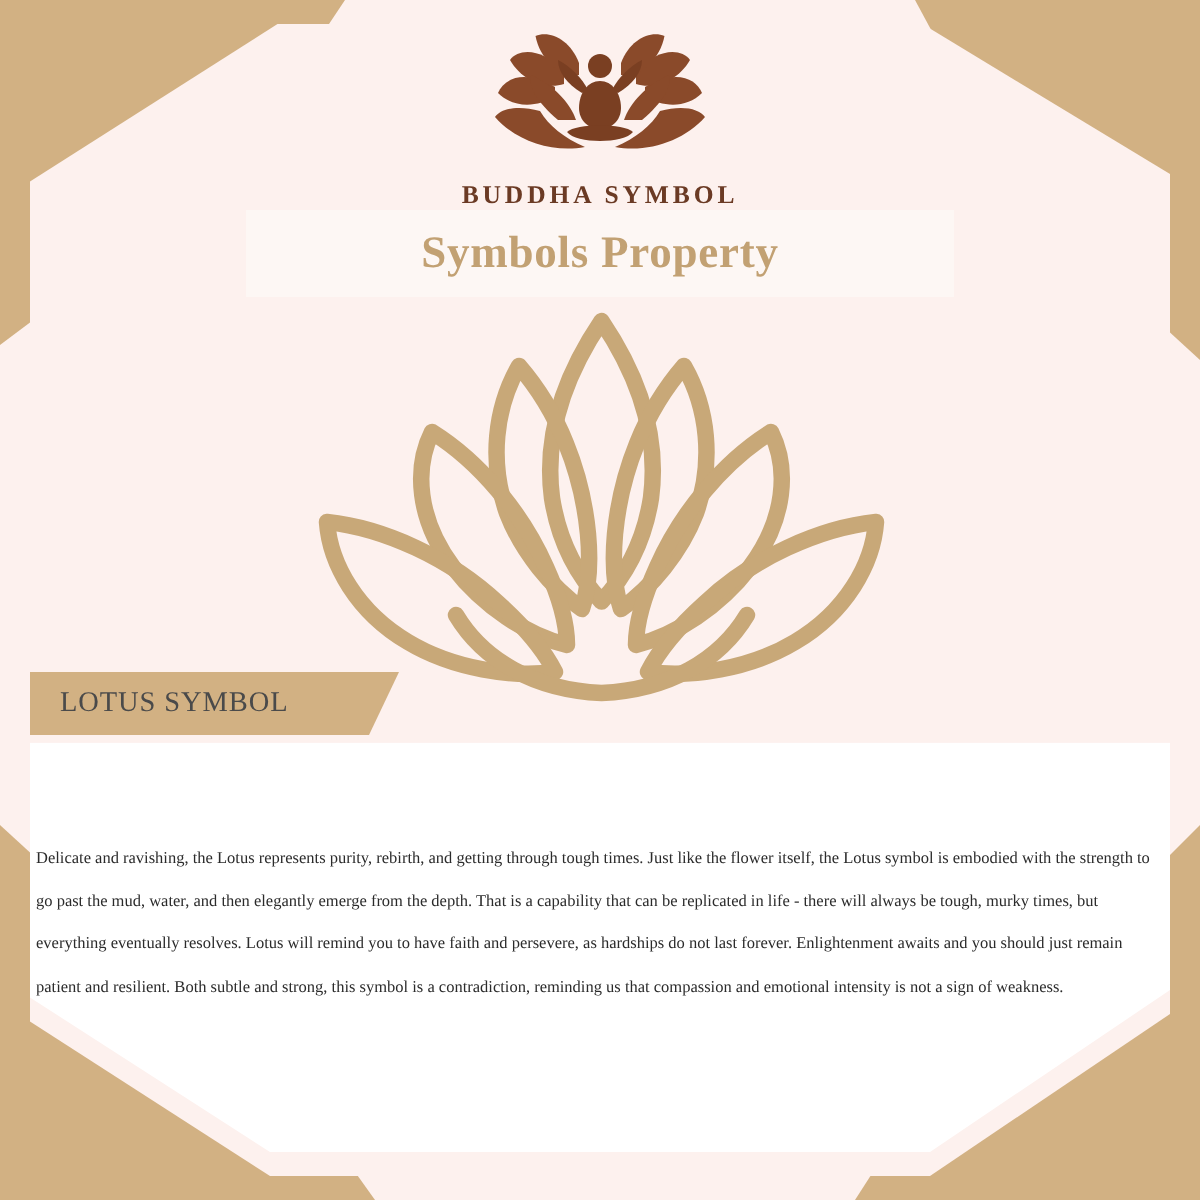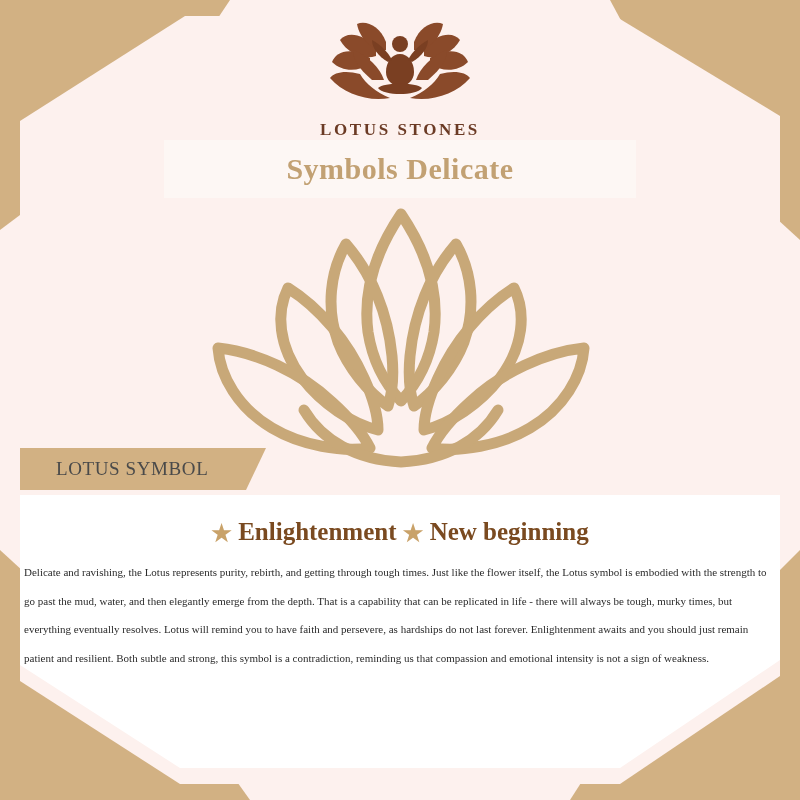"LOTUS STONES" div.logo-text { text: LOTUS STONES -> BUDDHA SYMBOL }
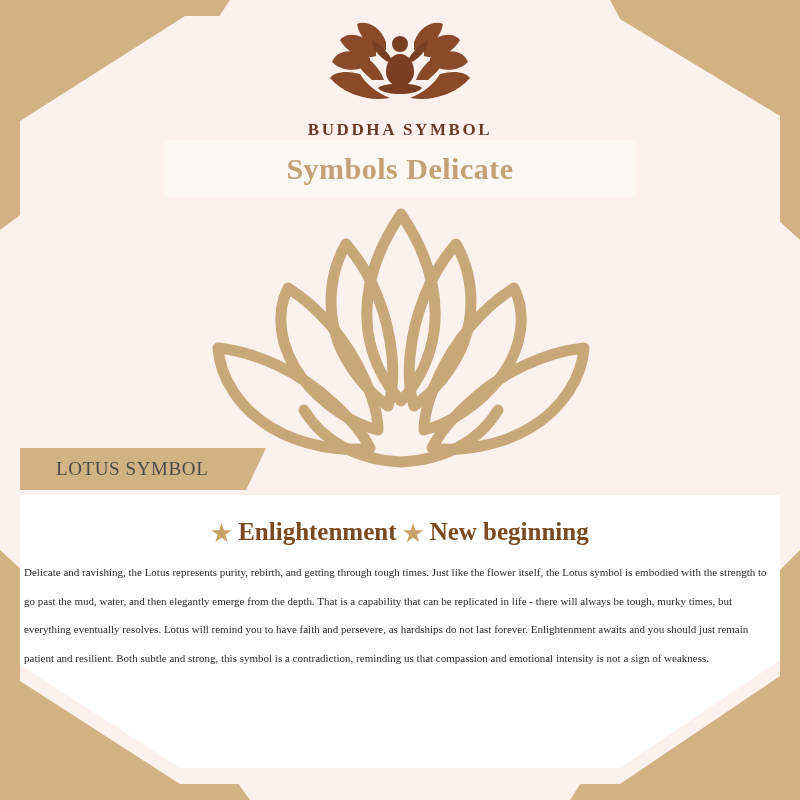"Symbols Delicate" span.title-text { text: Delicate -> Property }
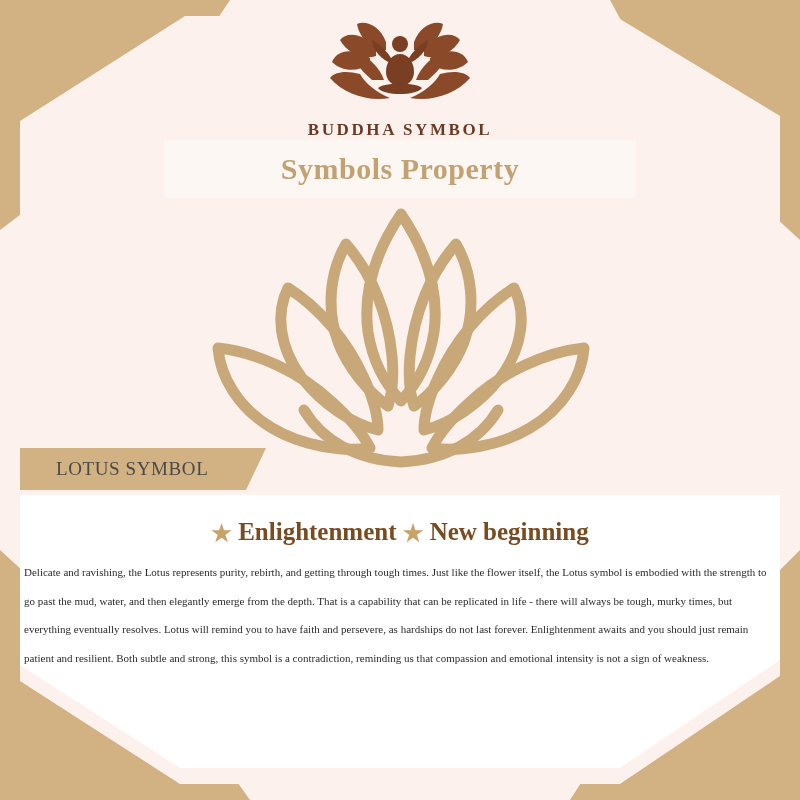"LOTUS SYMBOL" .ribbon-label { padding-left: 36px -> 20px }
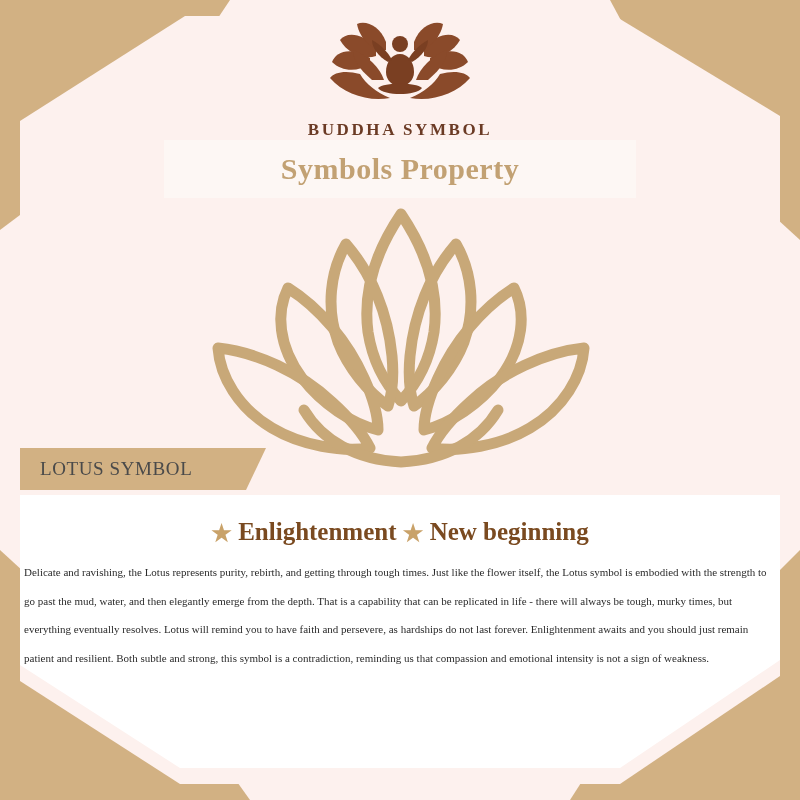"★ Enlightenment ★ New beginning" div.keywords { html: <div> <span>★</span> <span>Enlightenment</span> <span>★</span> <span>New beginning</span> </div> -> none }
